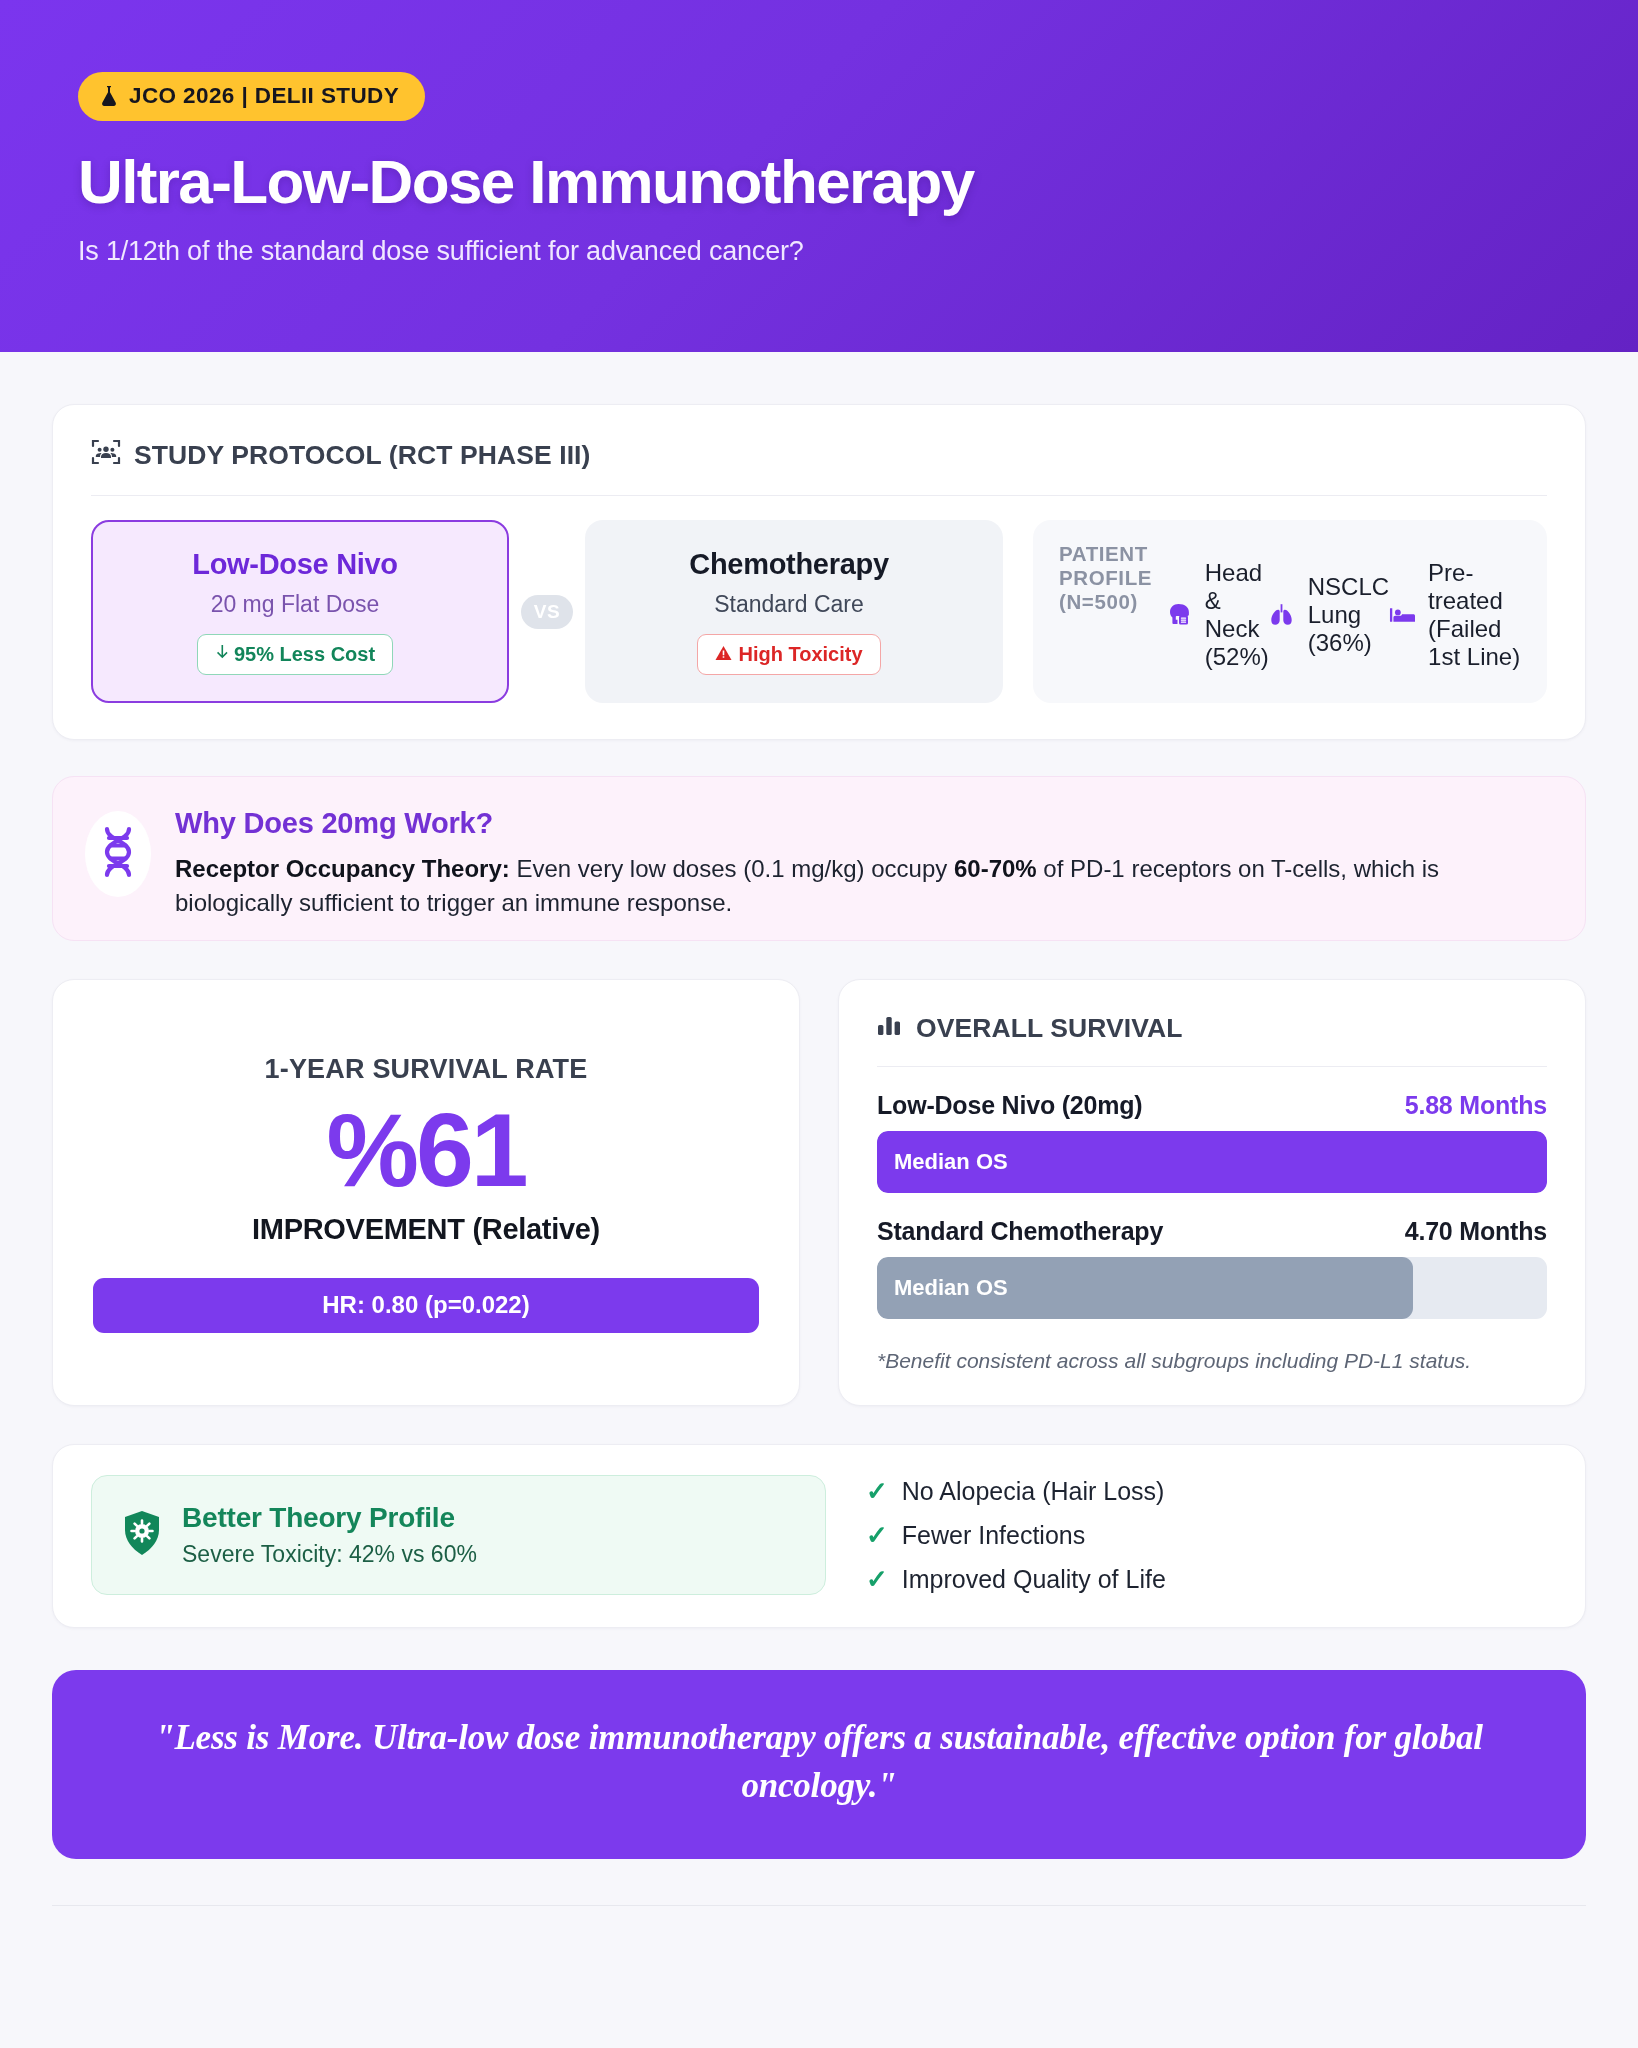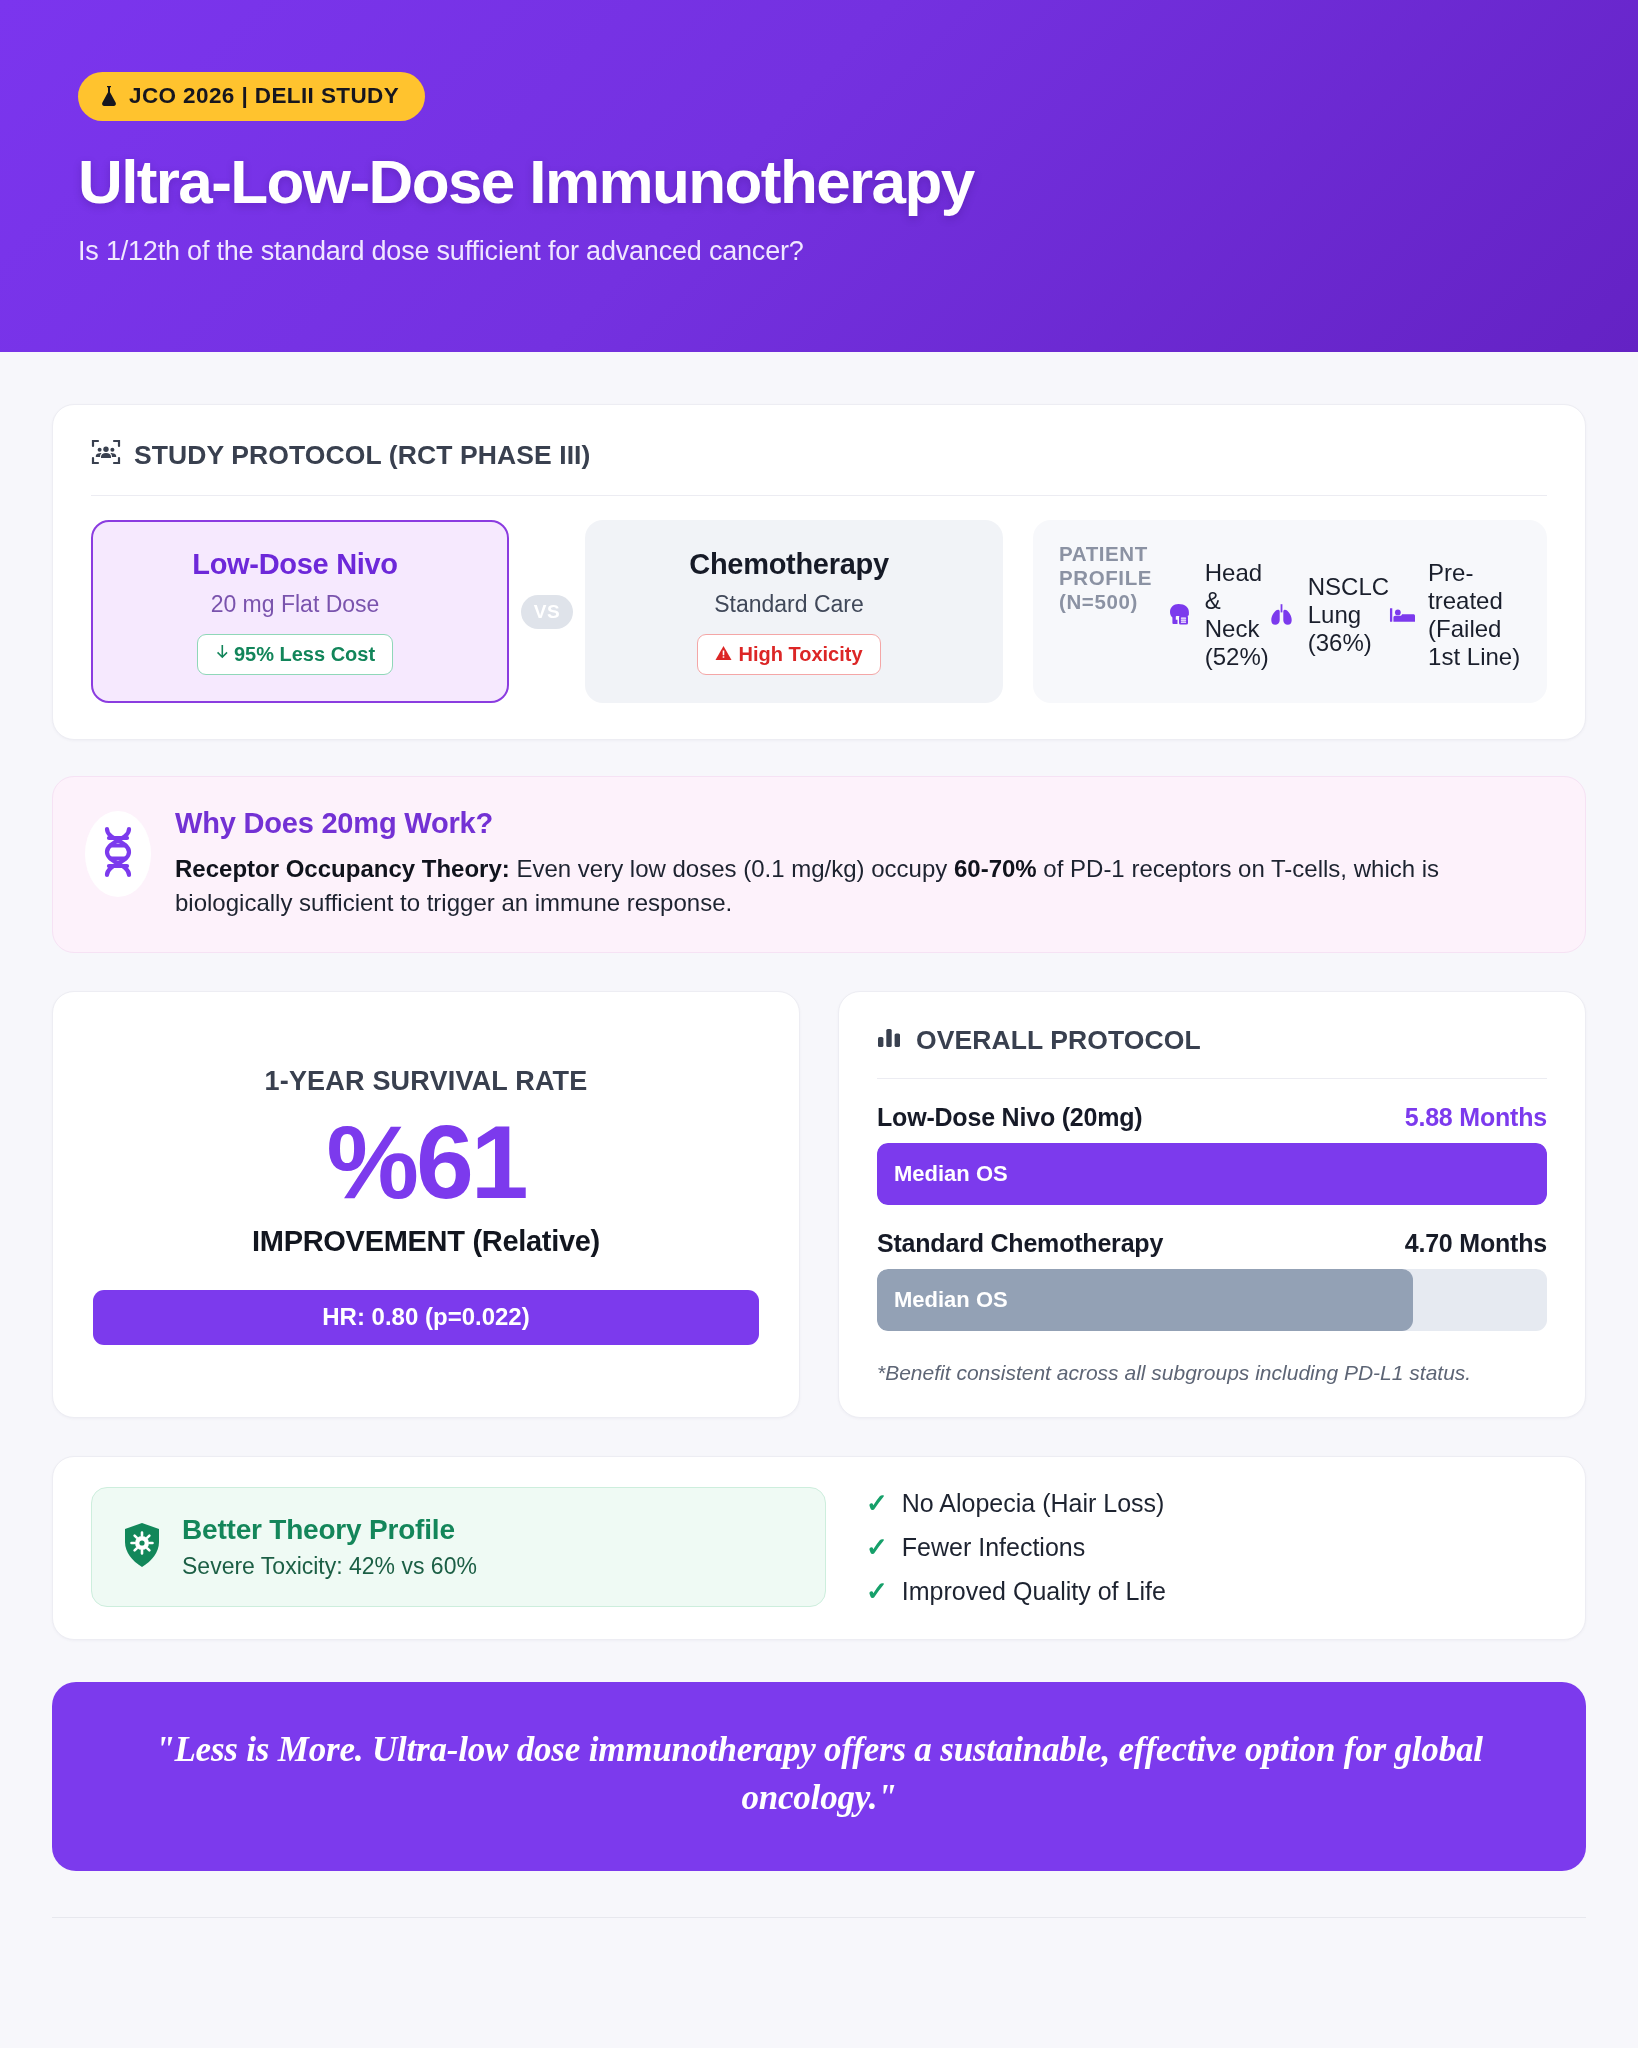"Why Does 20mg Work?" .why { padding: 30px 36px 32px 32px -> 30px 36px 20px 32px }
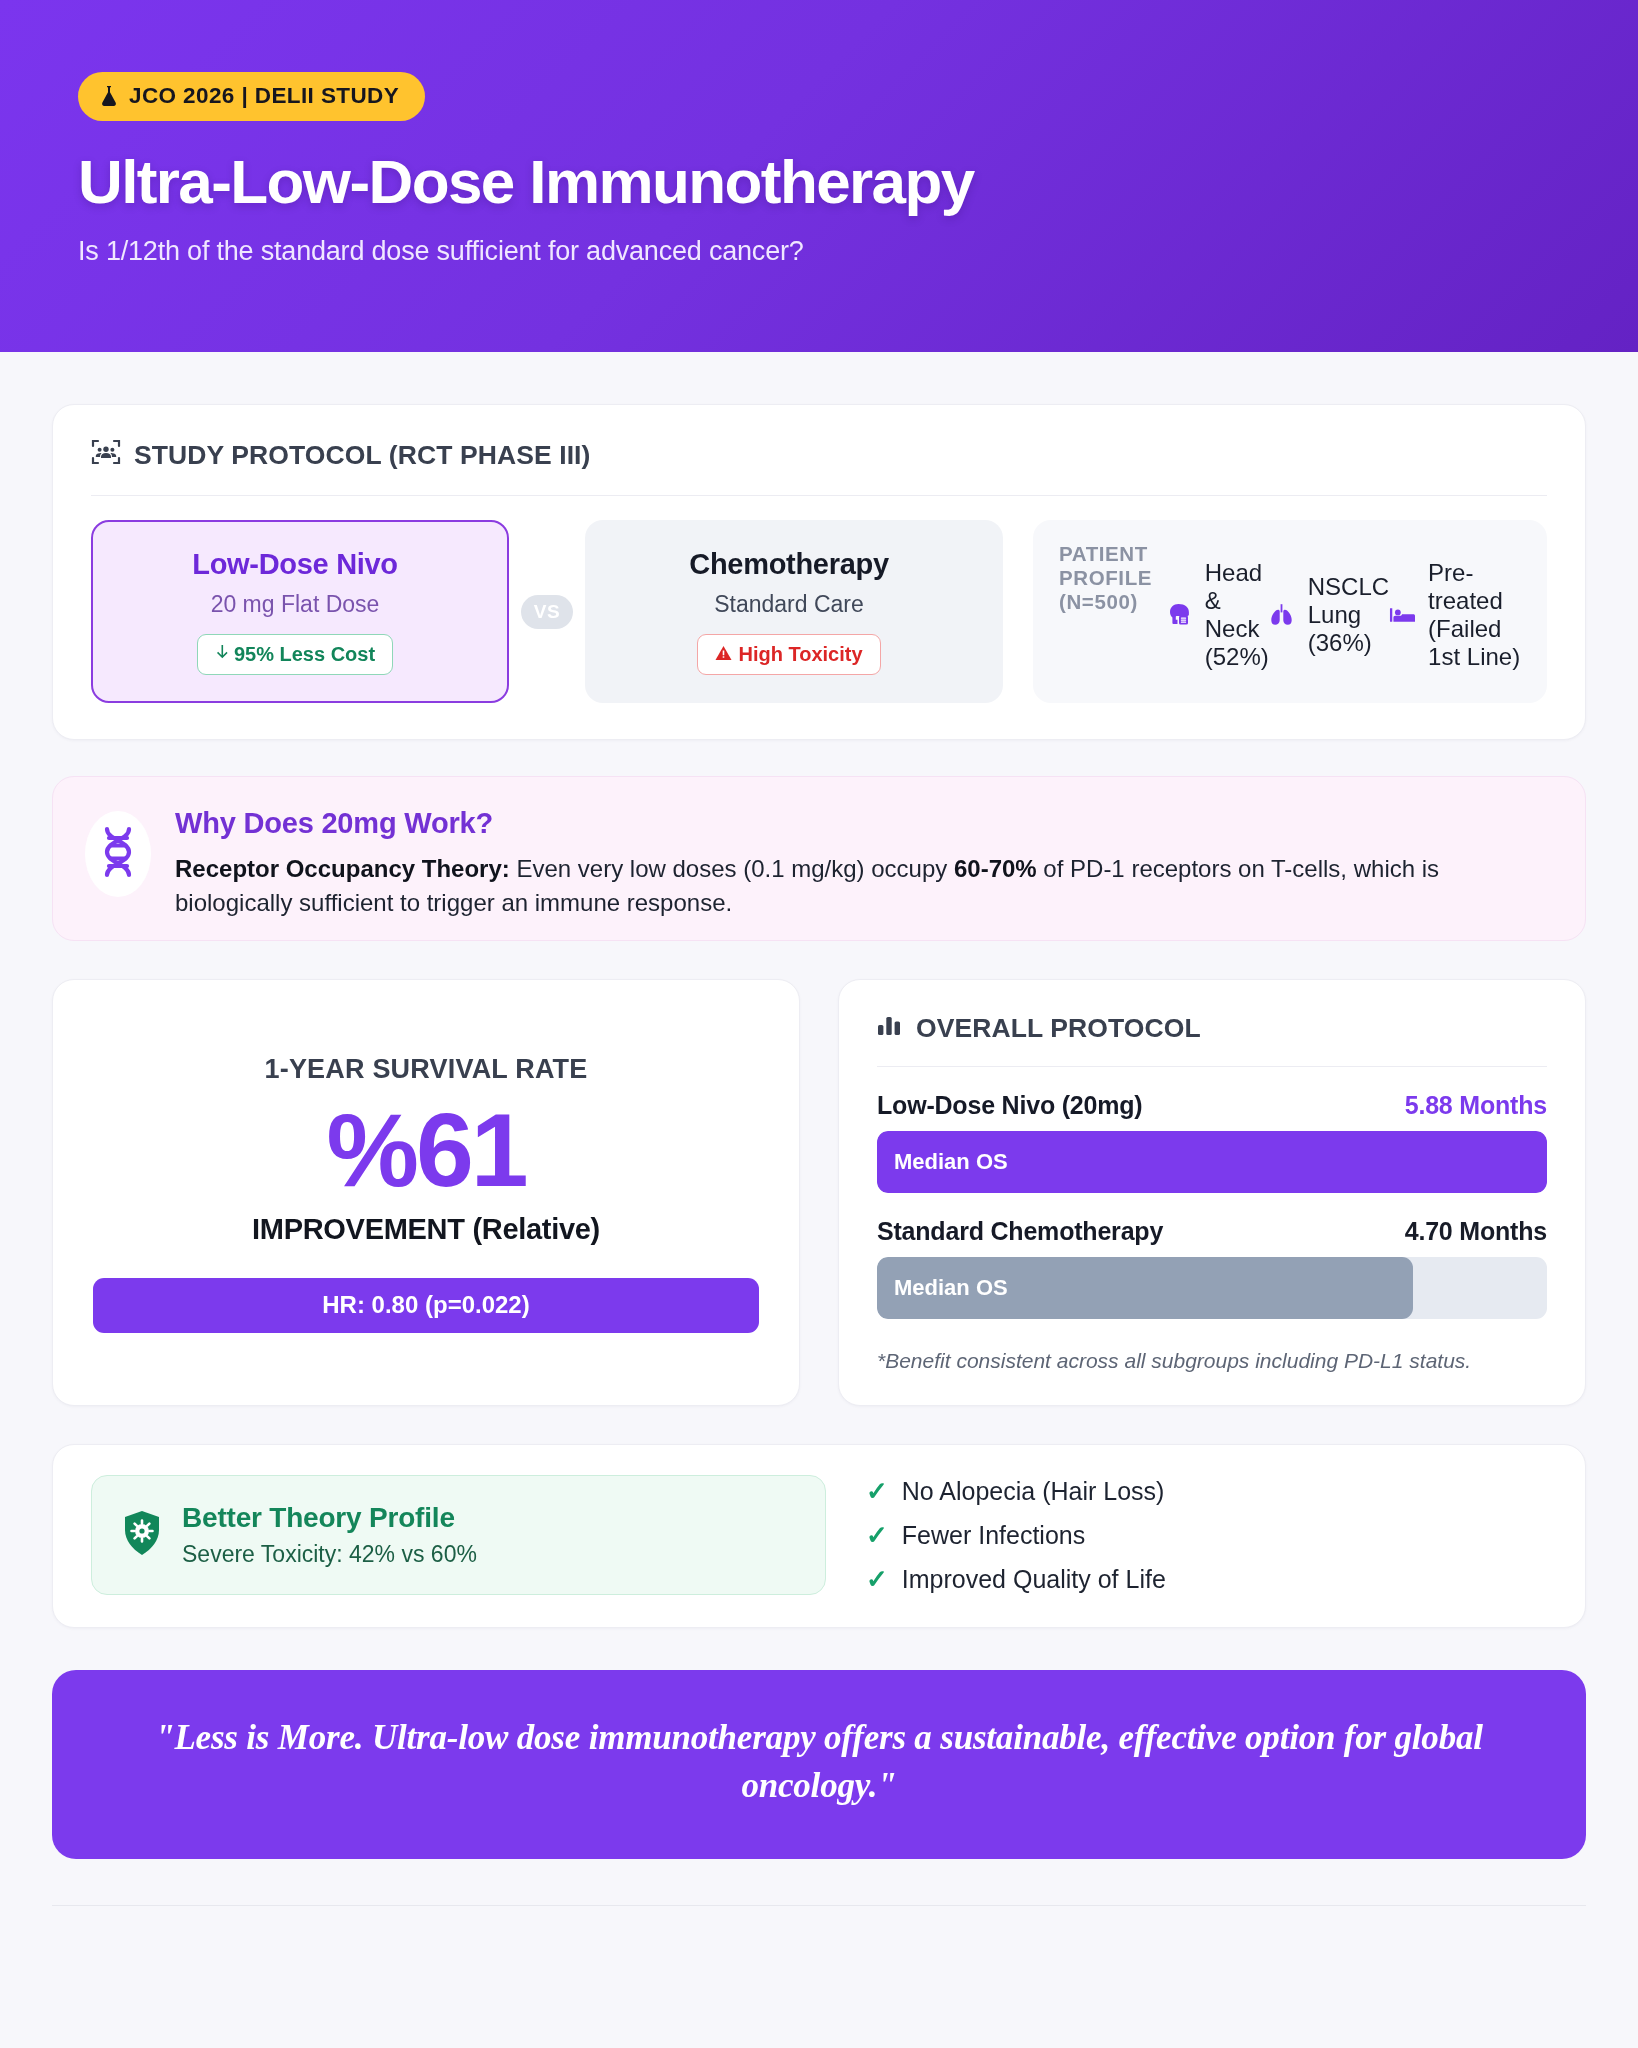"OVERALL PROTOCOL" span { text: PROTOCOL -> SURVIVAL }
